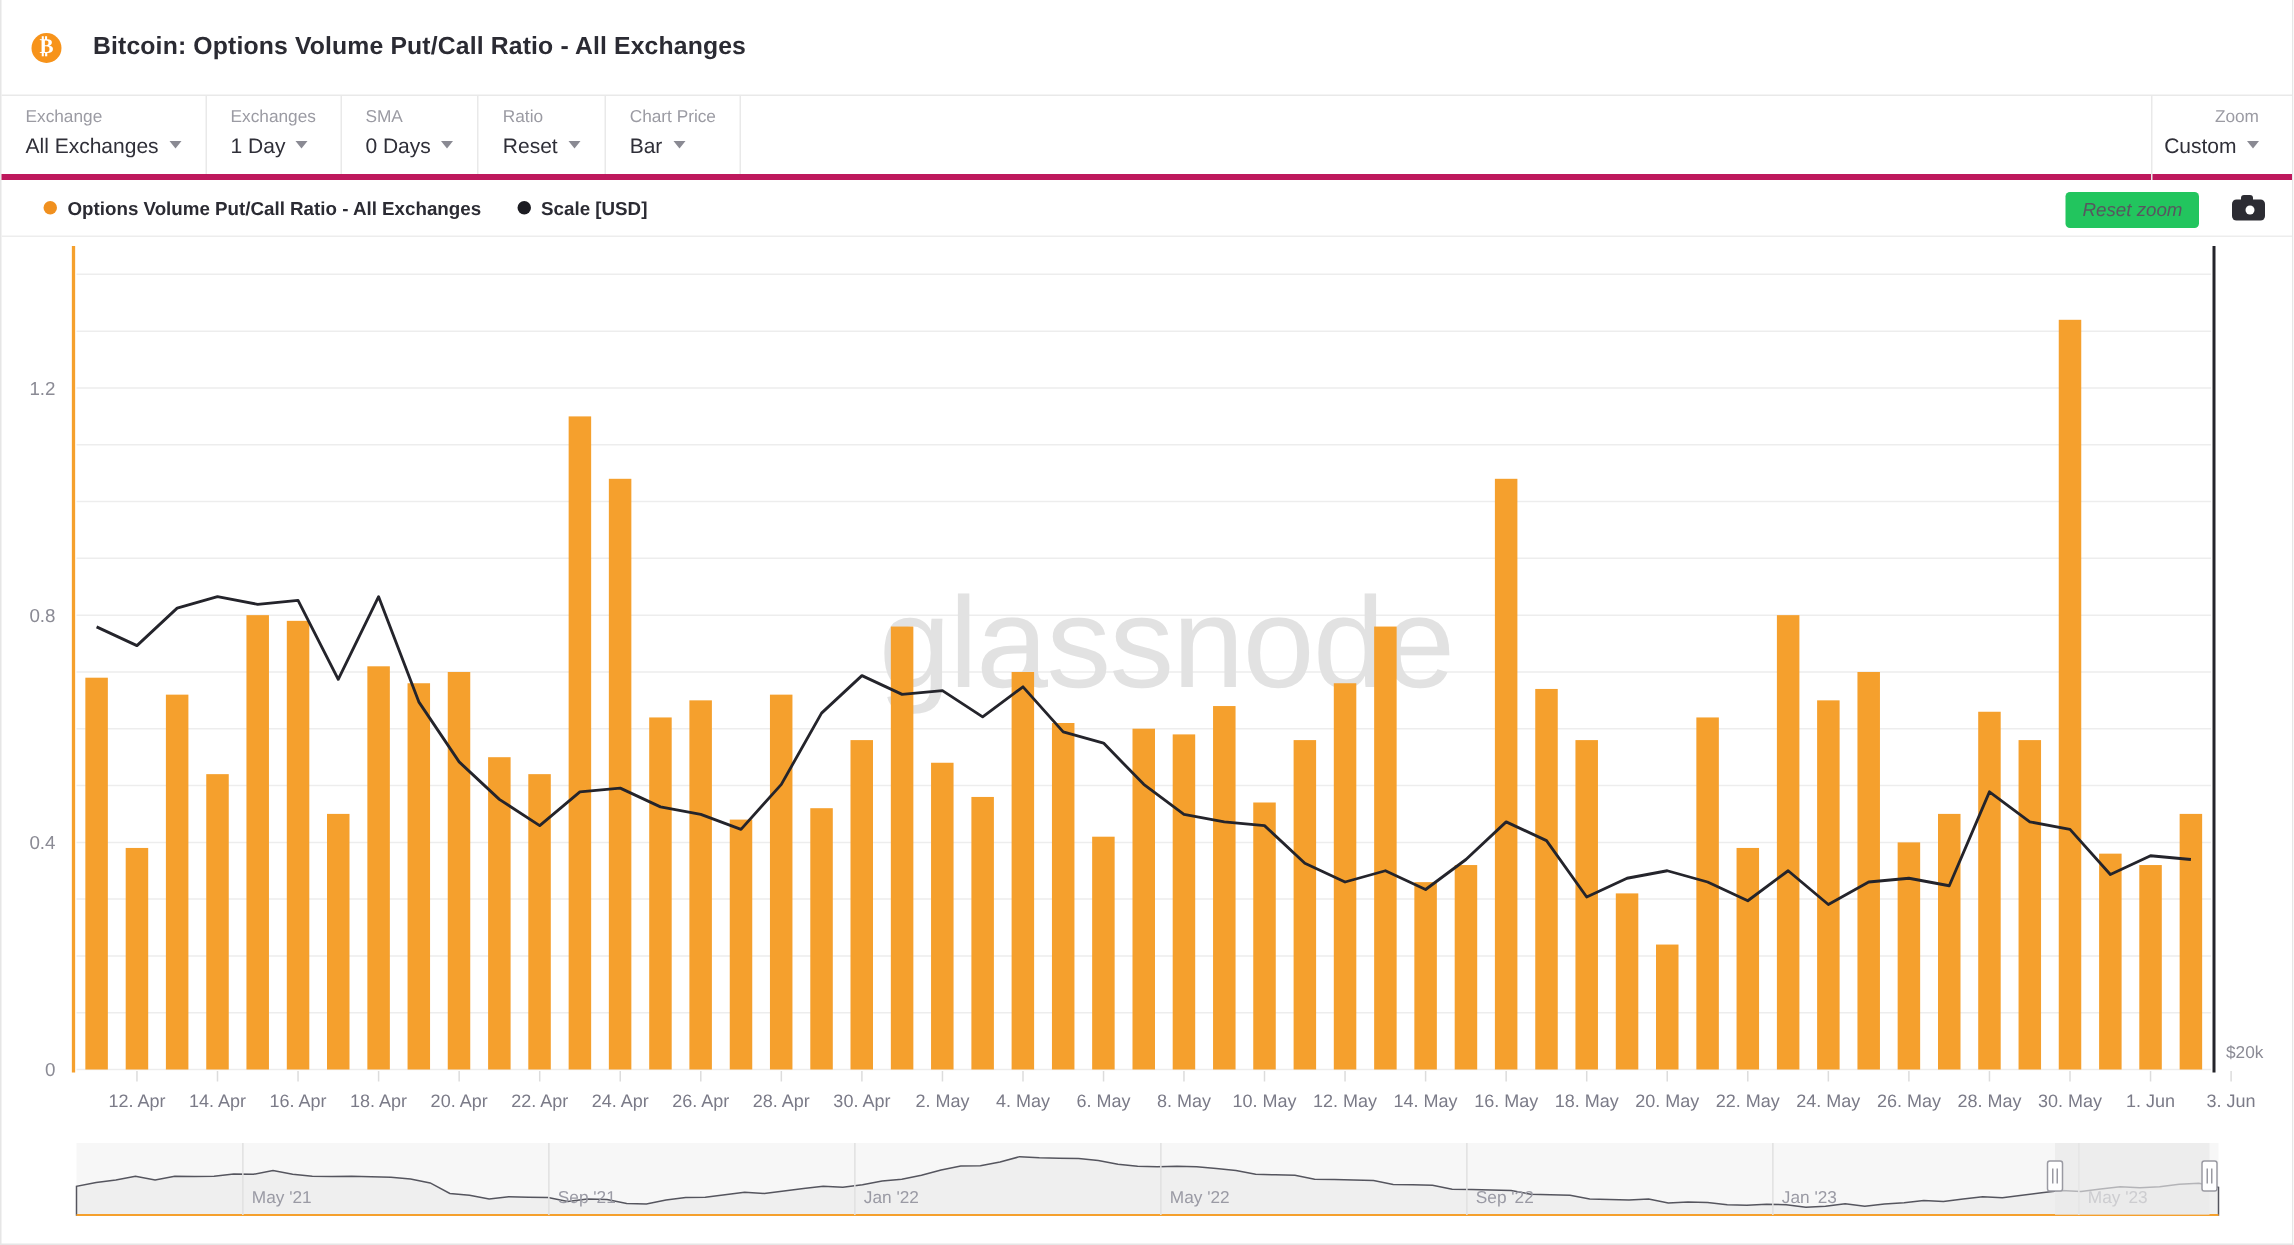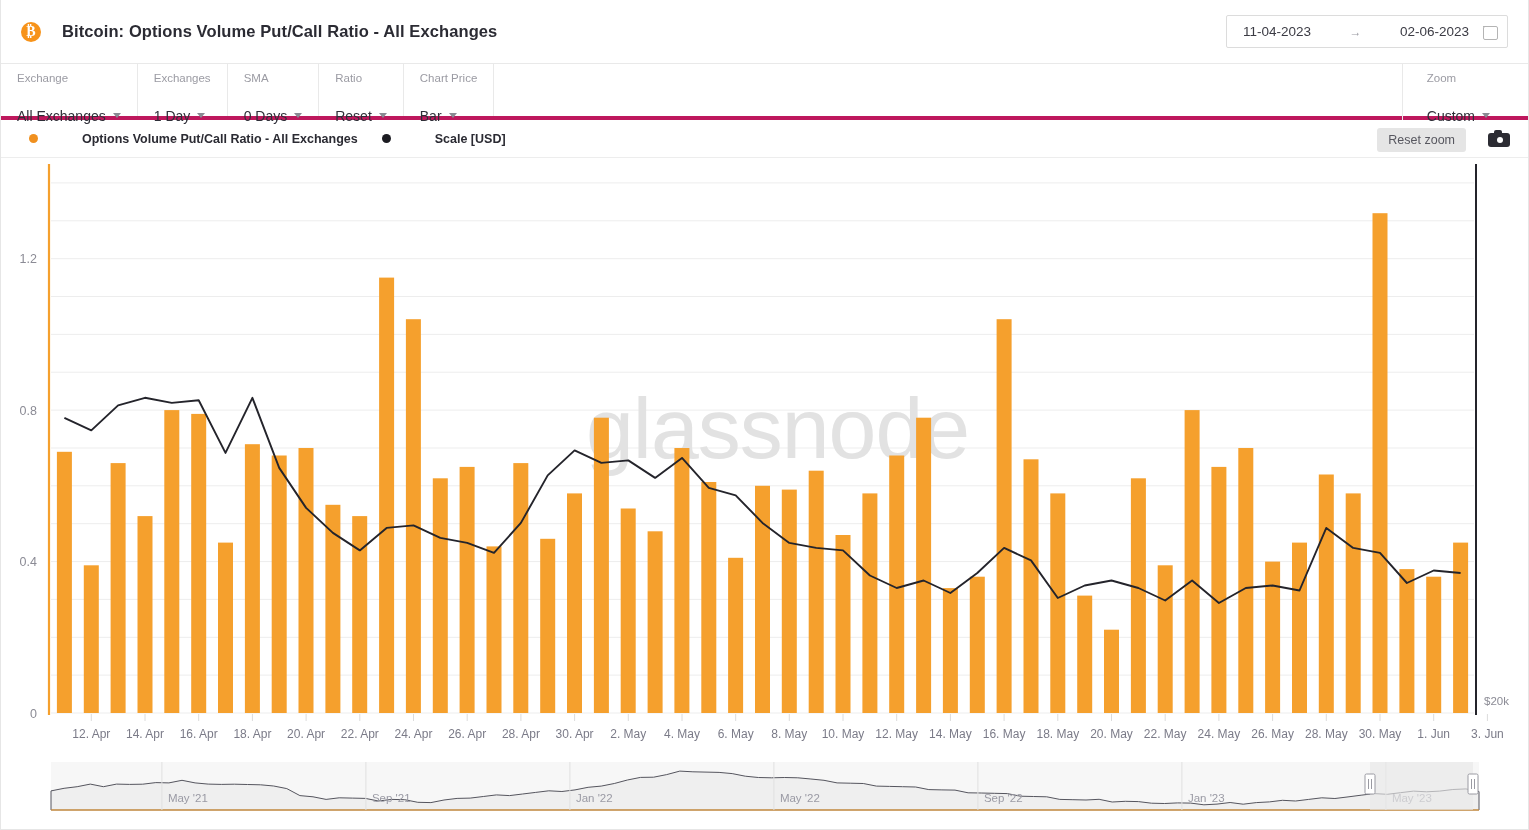"11-04-2023" div.daterange { html: <div> <span>11-04-2023</span> <span>→</span> <span>02-06-2023</span> <span></span> </div> -> none }
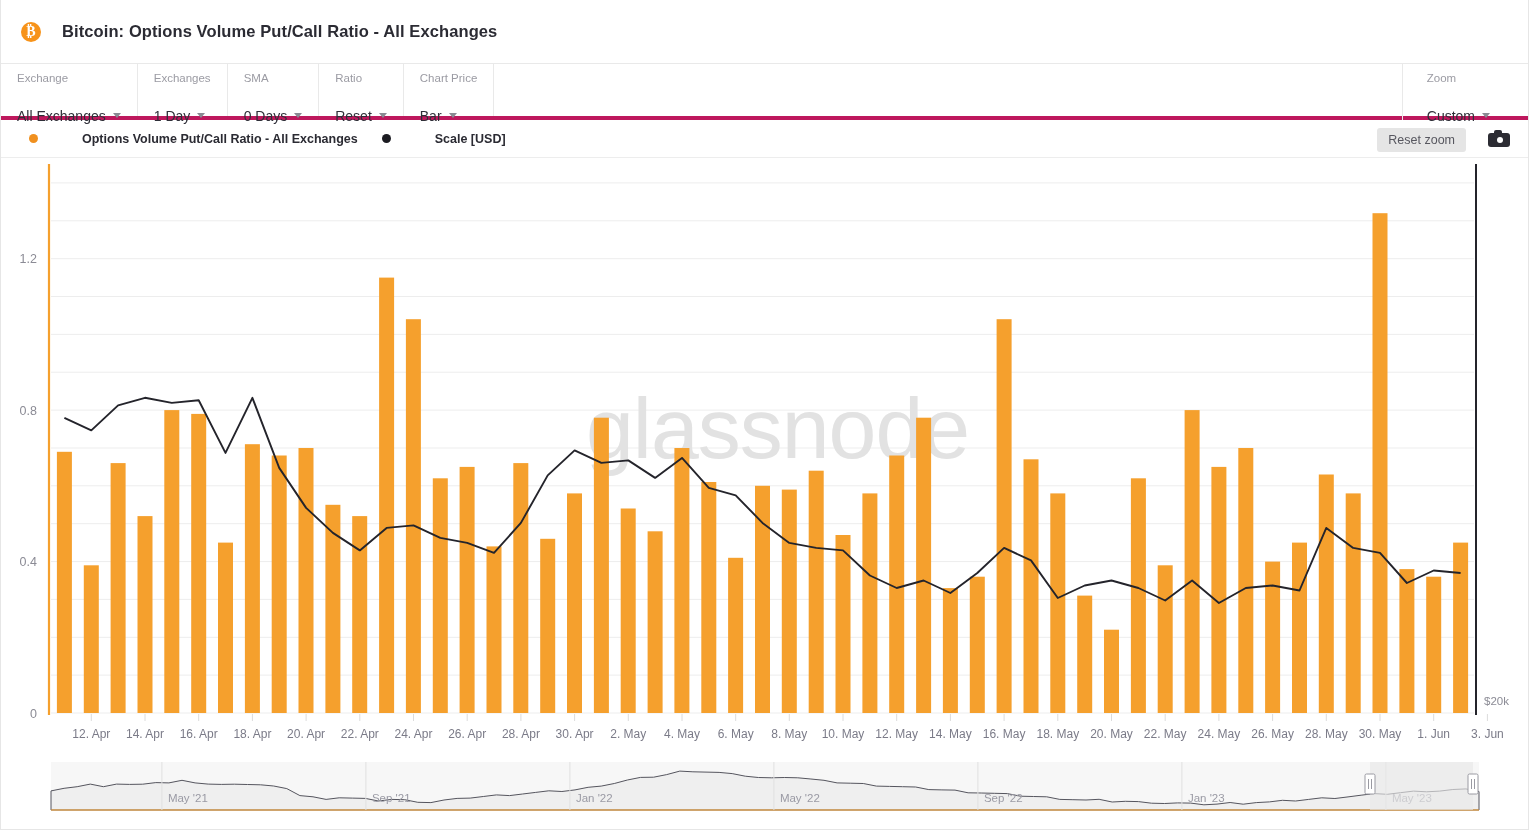"Zoom" .ctrl.zoom { align-items: none -> flex-end; padding-left: 24px -> 8px; right: 16px -> 0 }
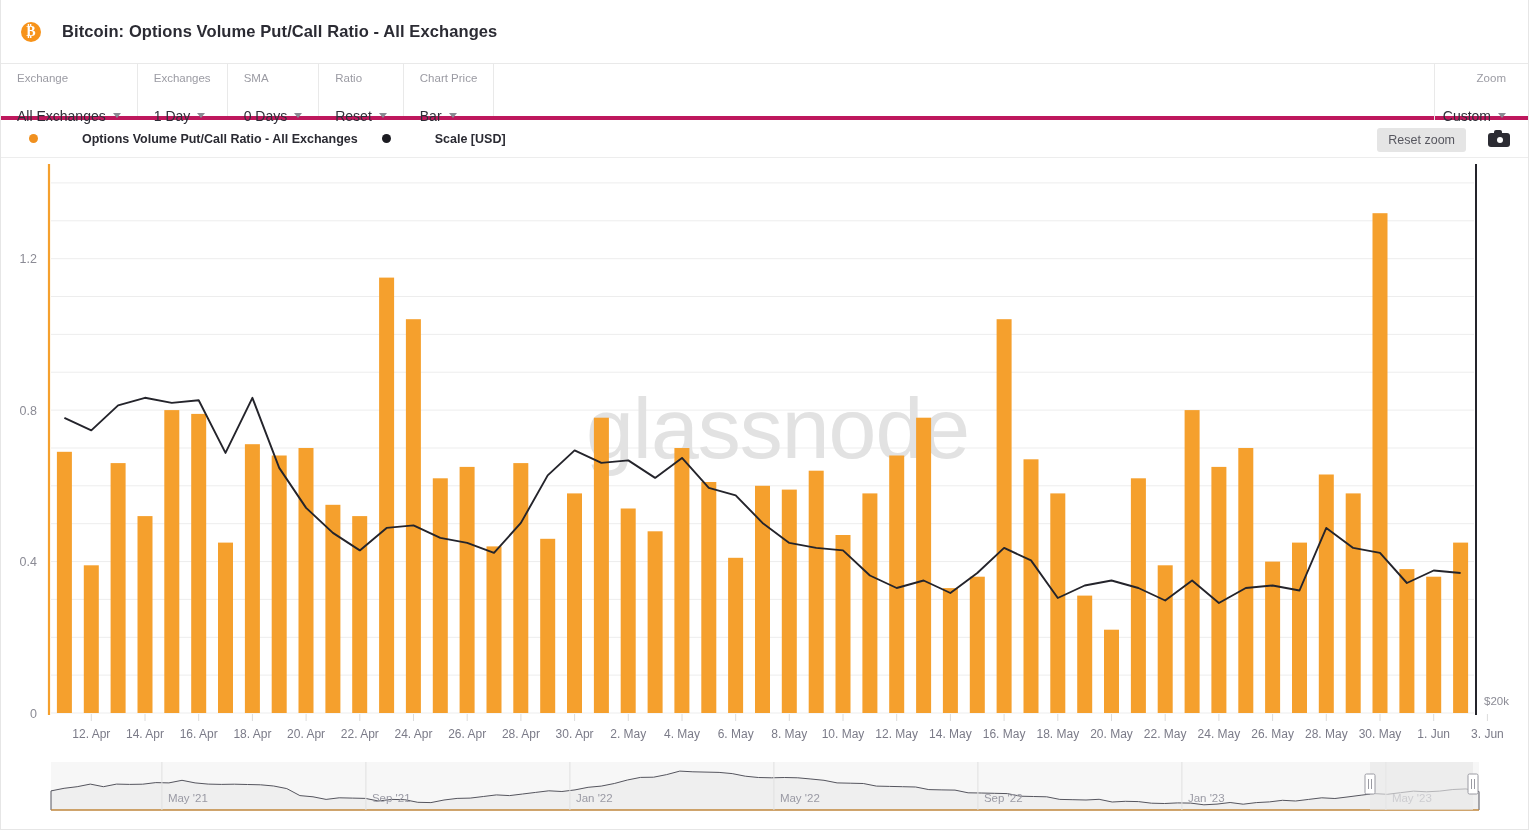"All Exchanges" .ctrl-value { margin-top: 19px -> none }
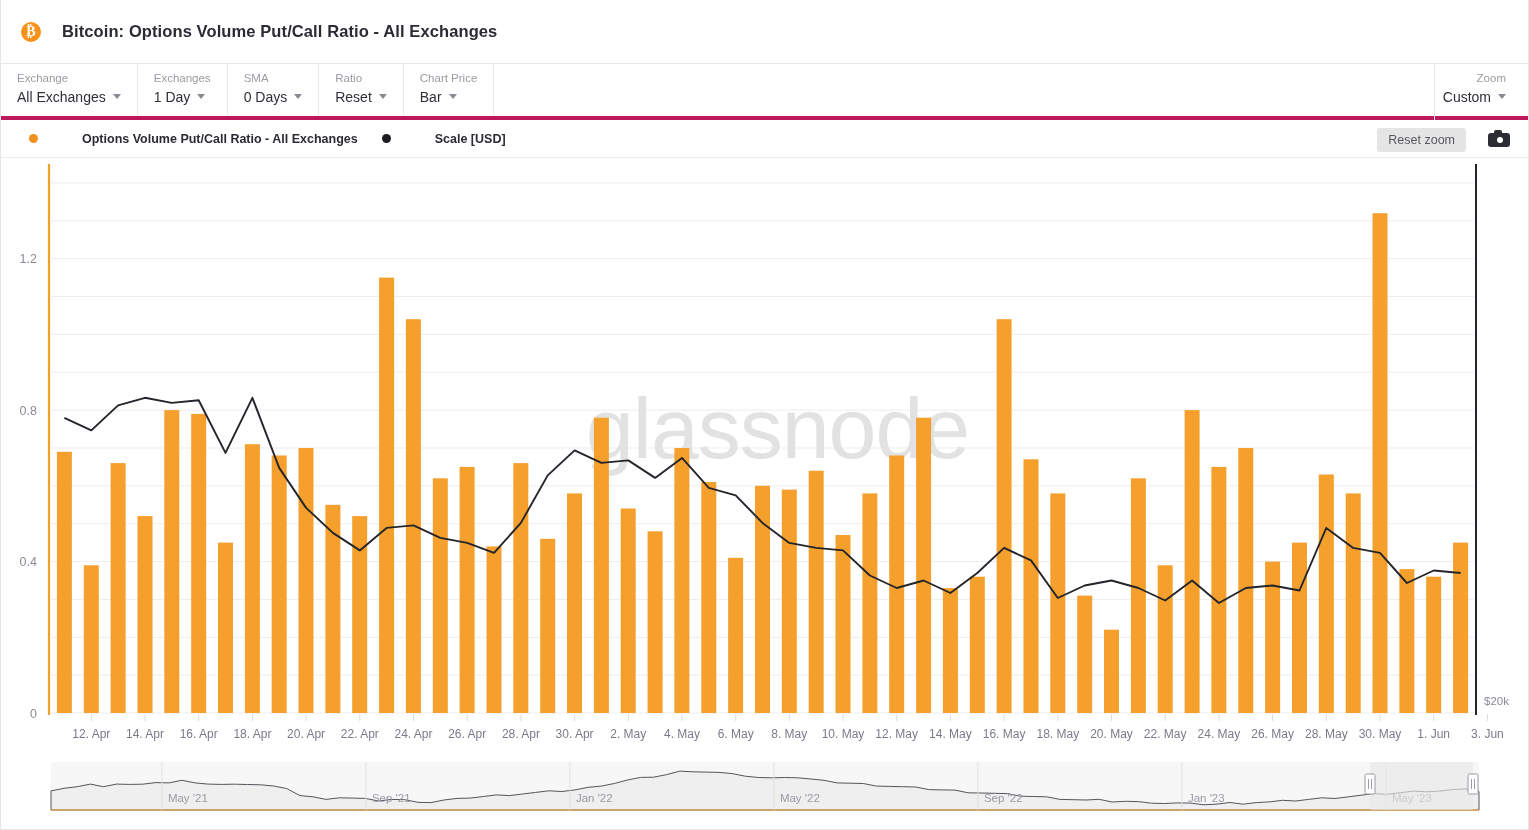"Options Volume Put/Call Ratio -" .legend-item { gap: 37px -> none }
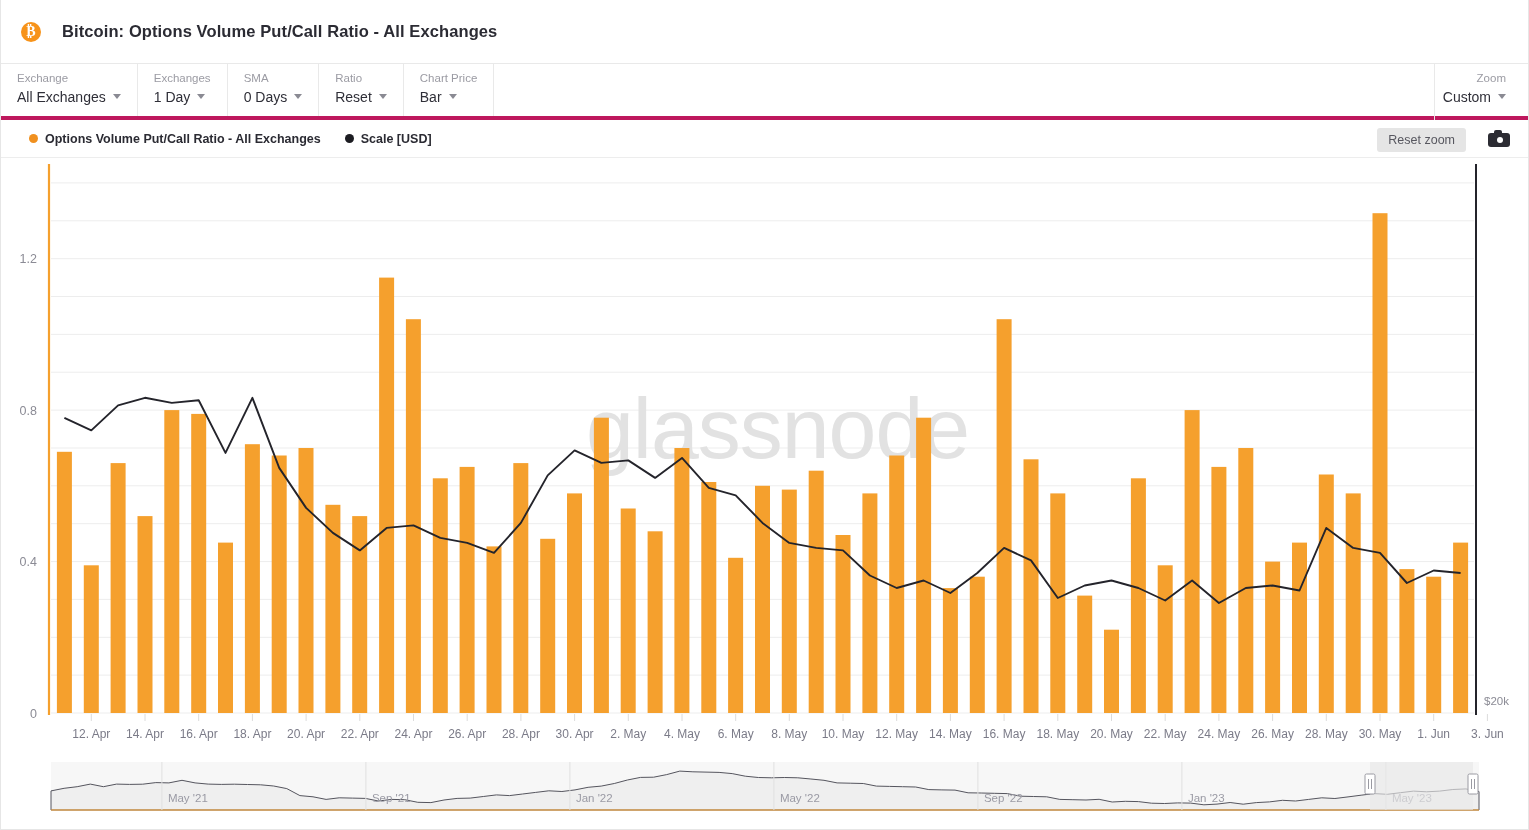"Reset zoom" .reset-zoom { background: #e5e5e5 -> #22c55e; font-style: none -> italic }
